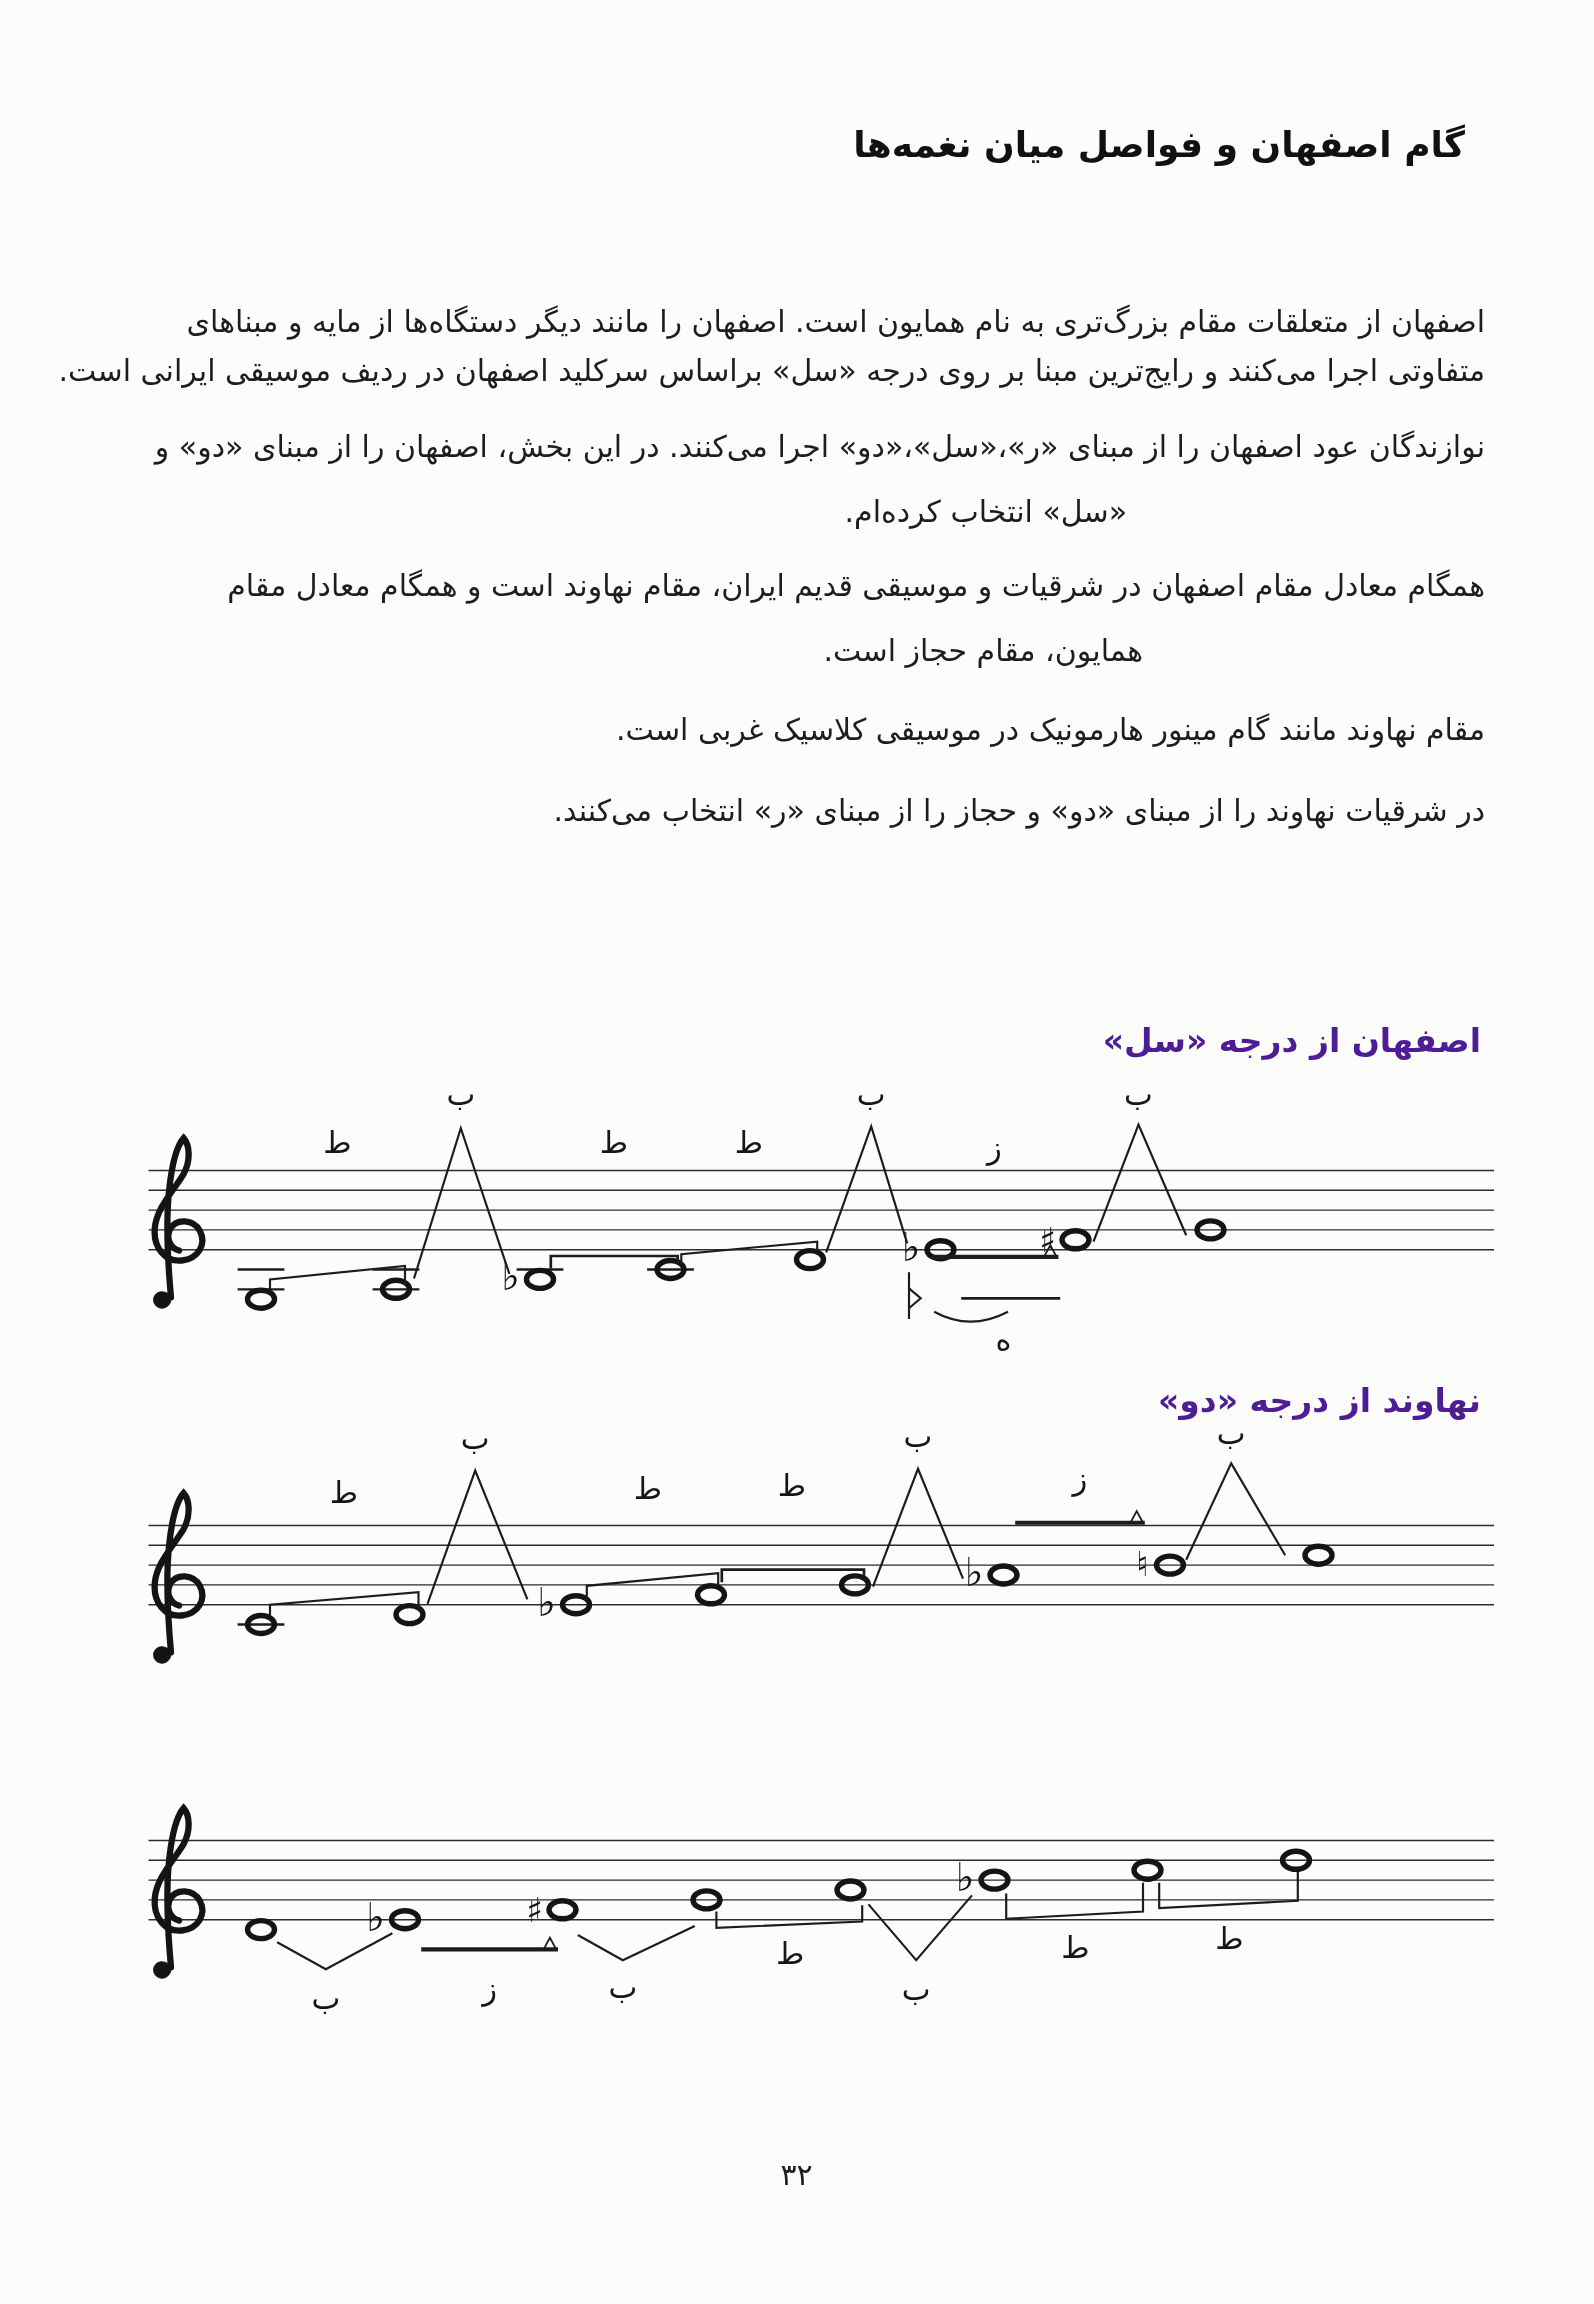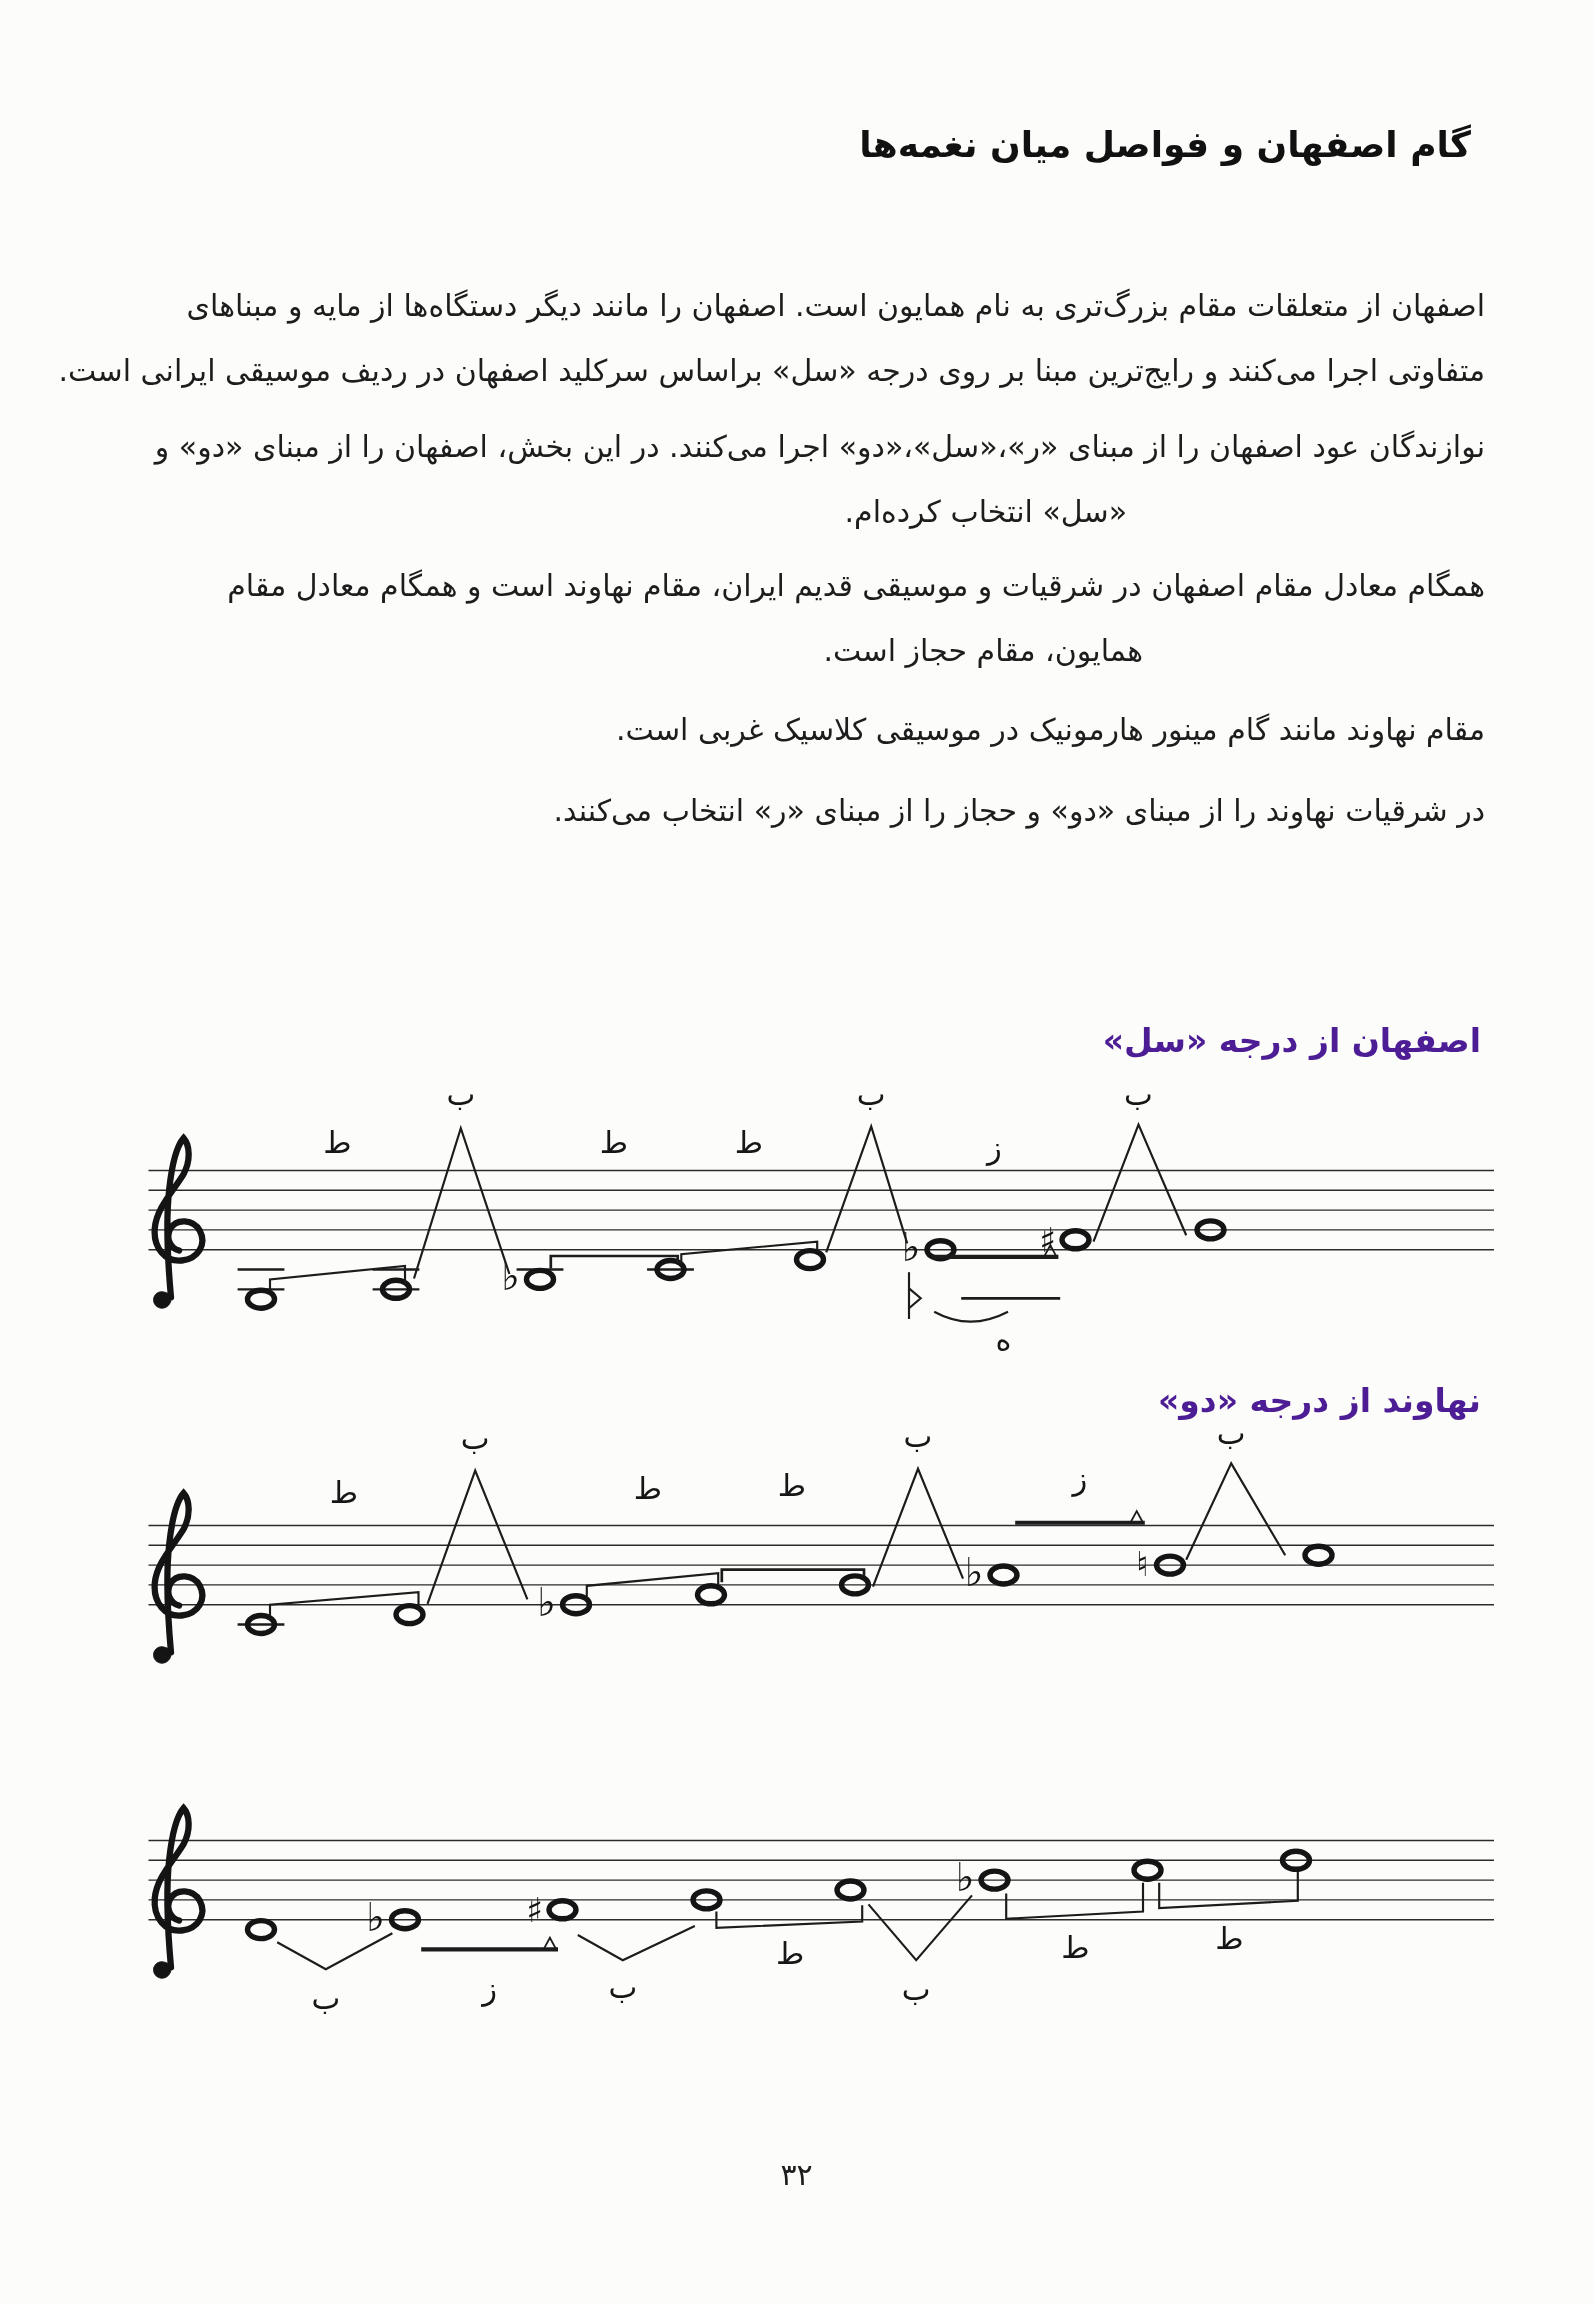"گام اصفهان و فواصل میان" .title { right: 124px -> 130px }
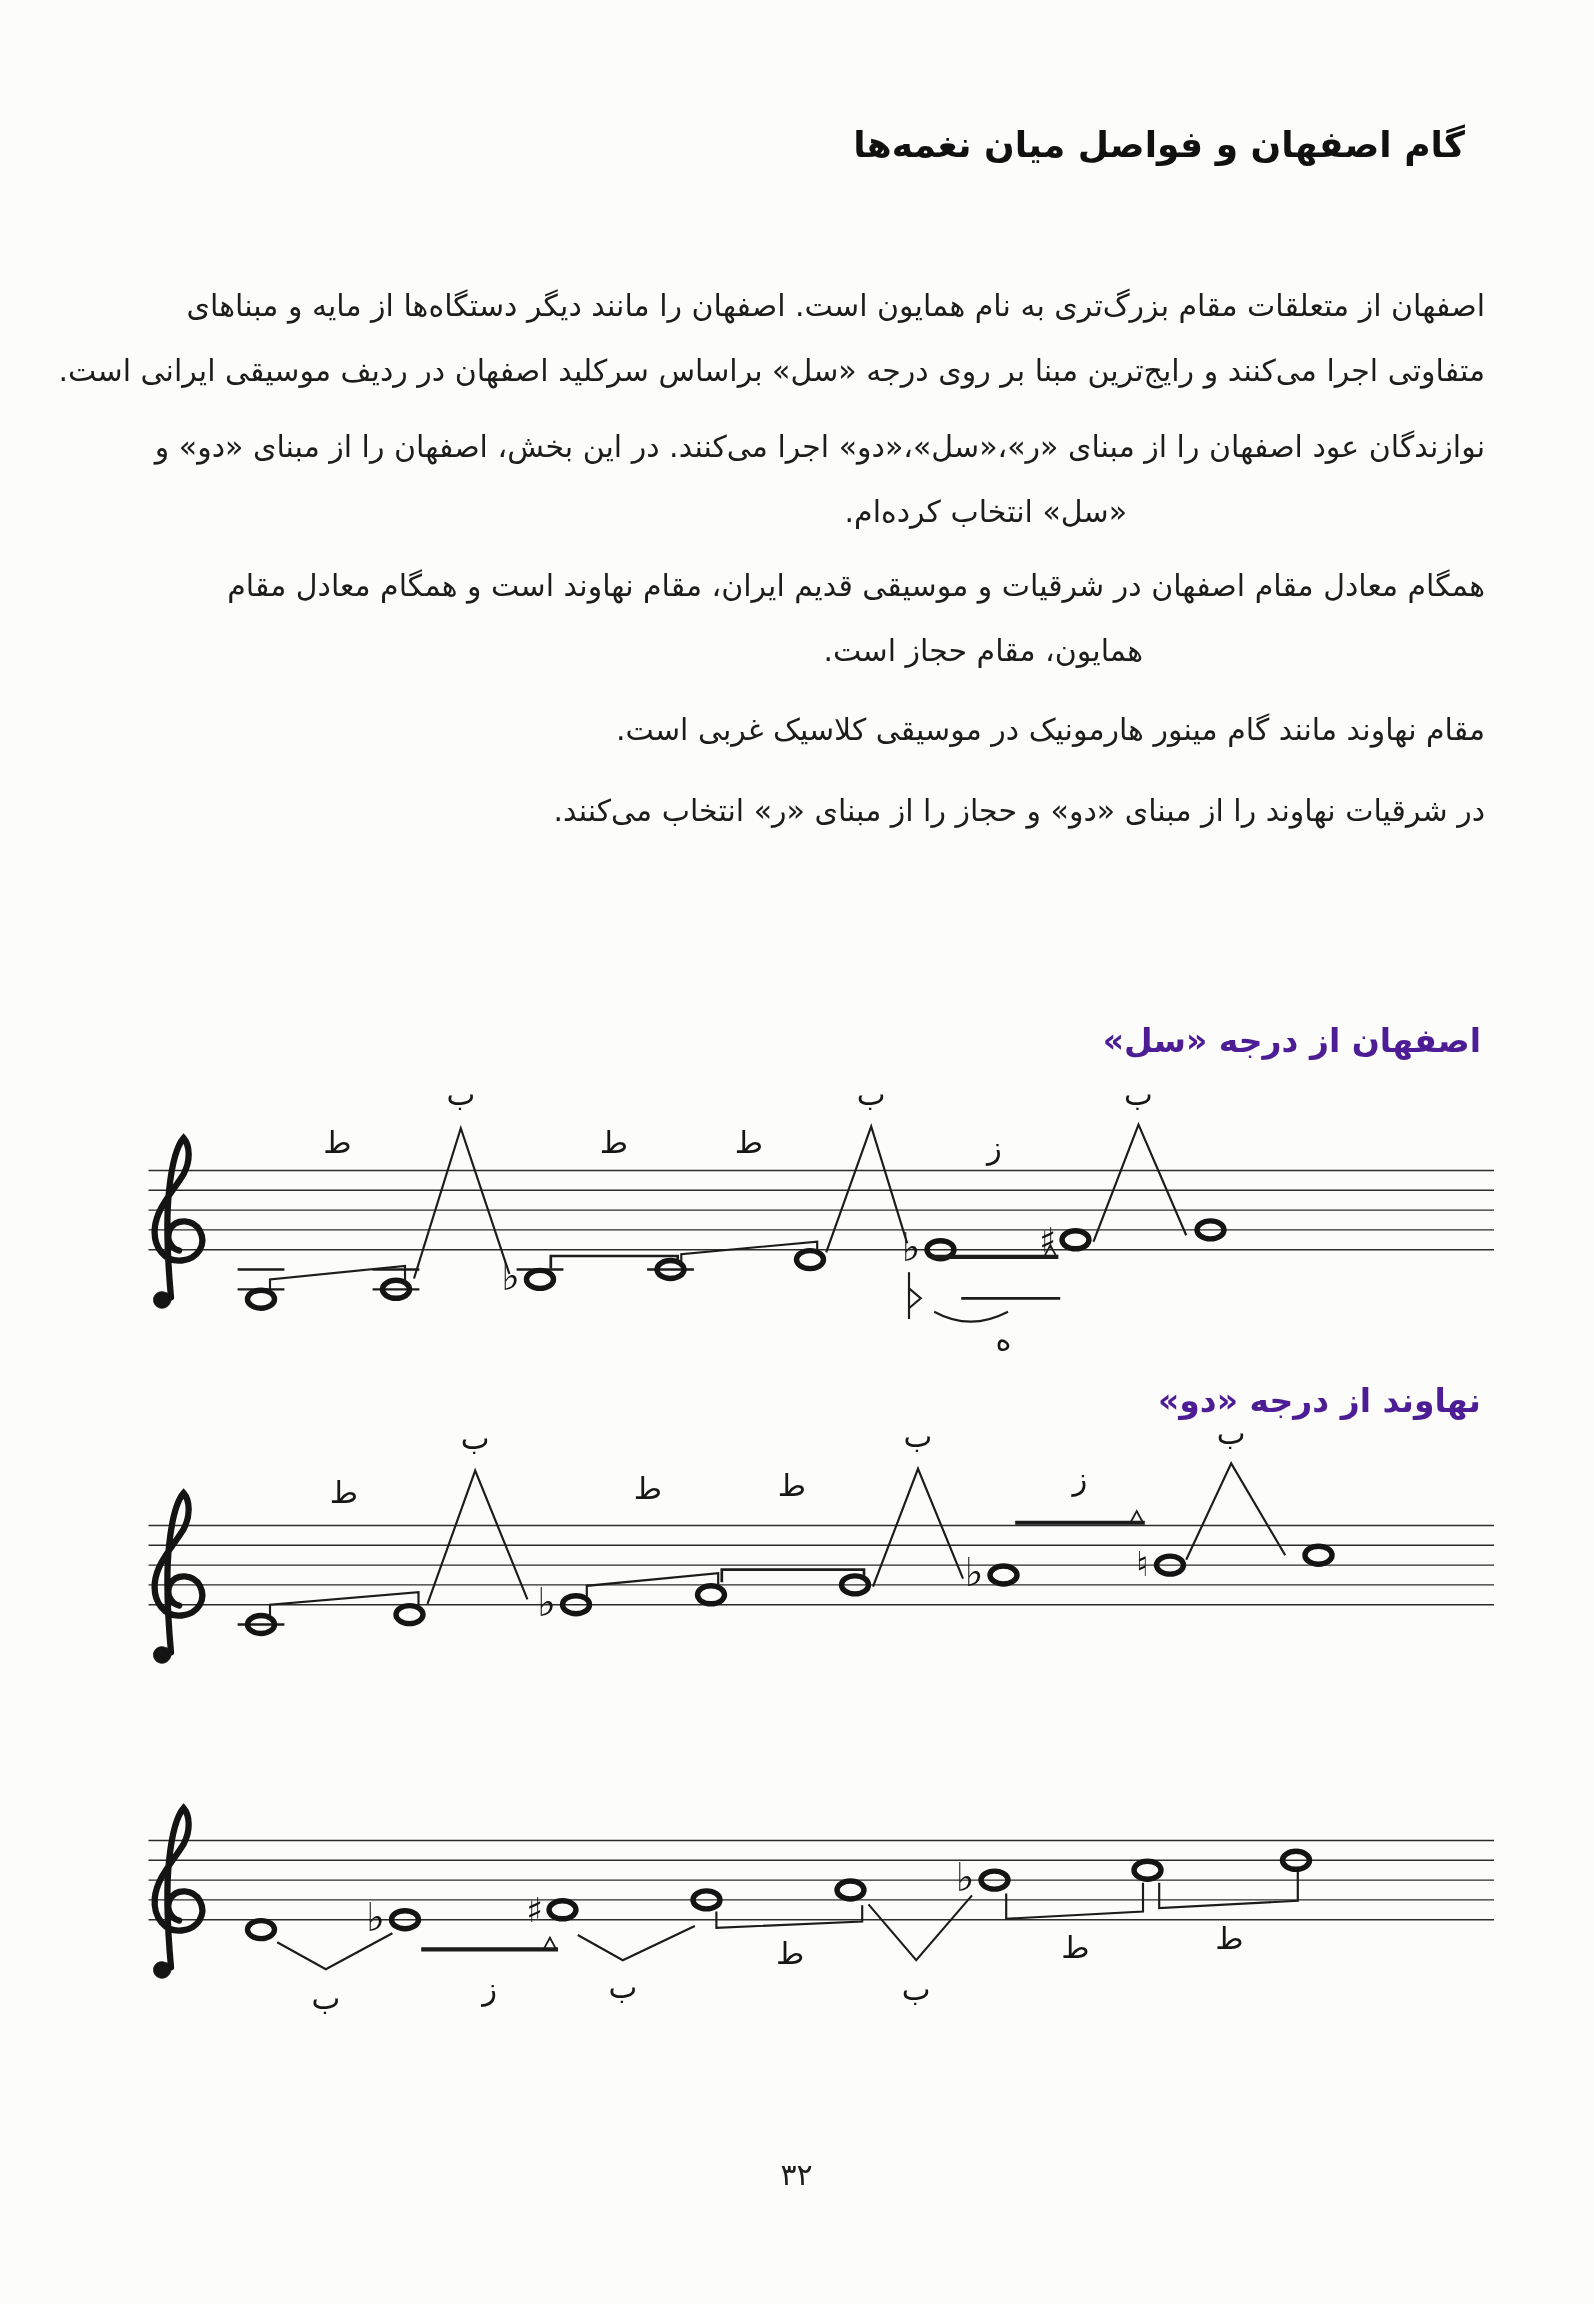"اصفهان از متعلقات مقام بزرگ‌تری" .bl-p1l1 { top: 288px -> 304px }
